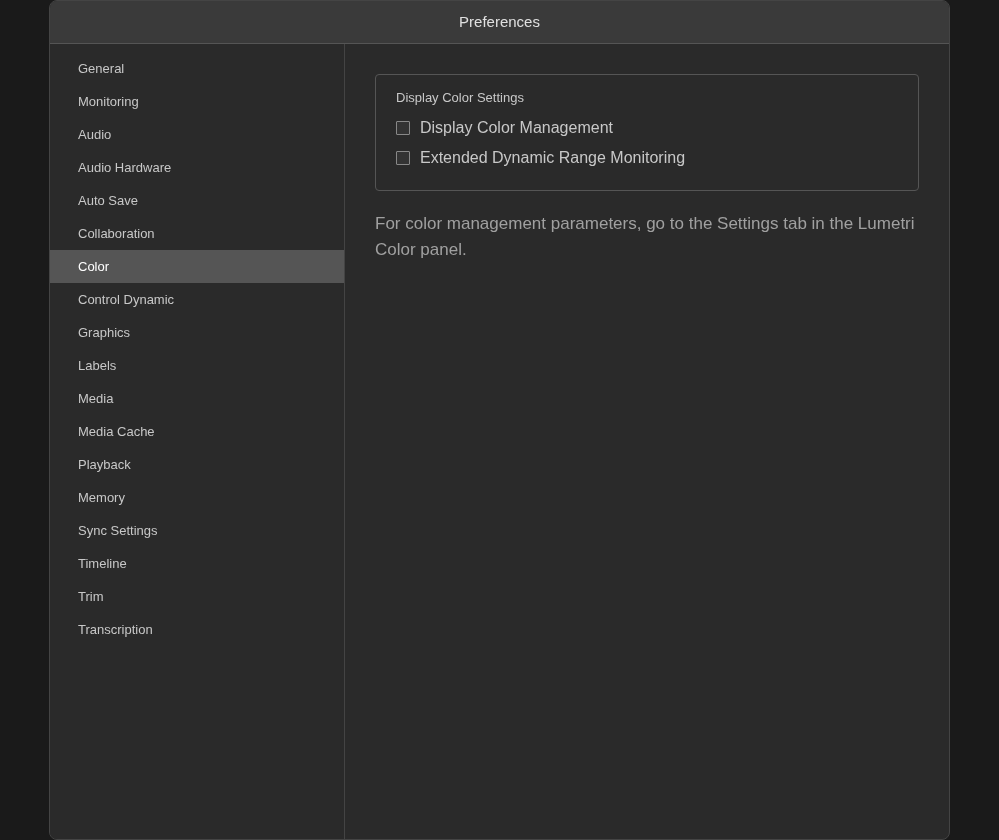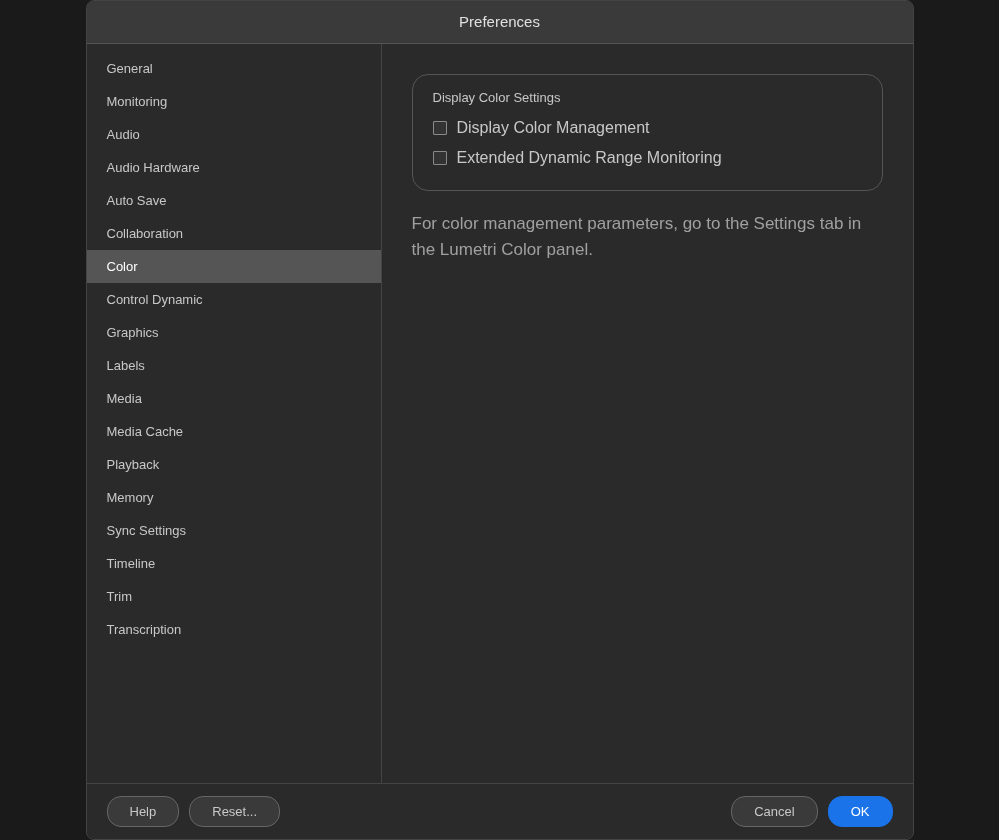"Preferences" .dialog { width: 828px -> 901px }
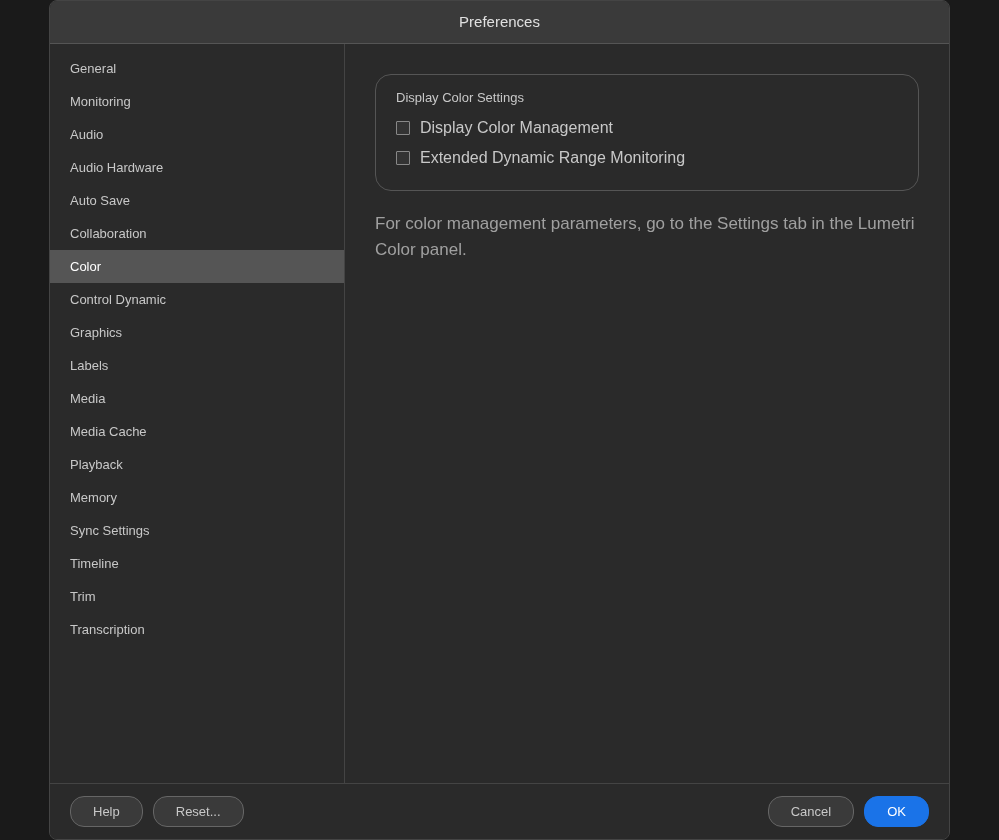"General" .sidebar-item { padding: 9px 20px -> 9px 28px }
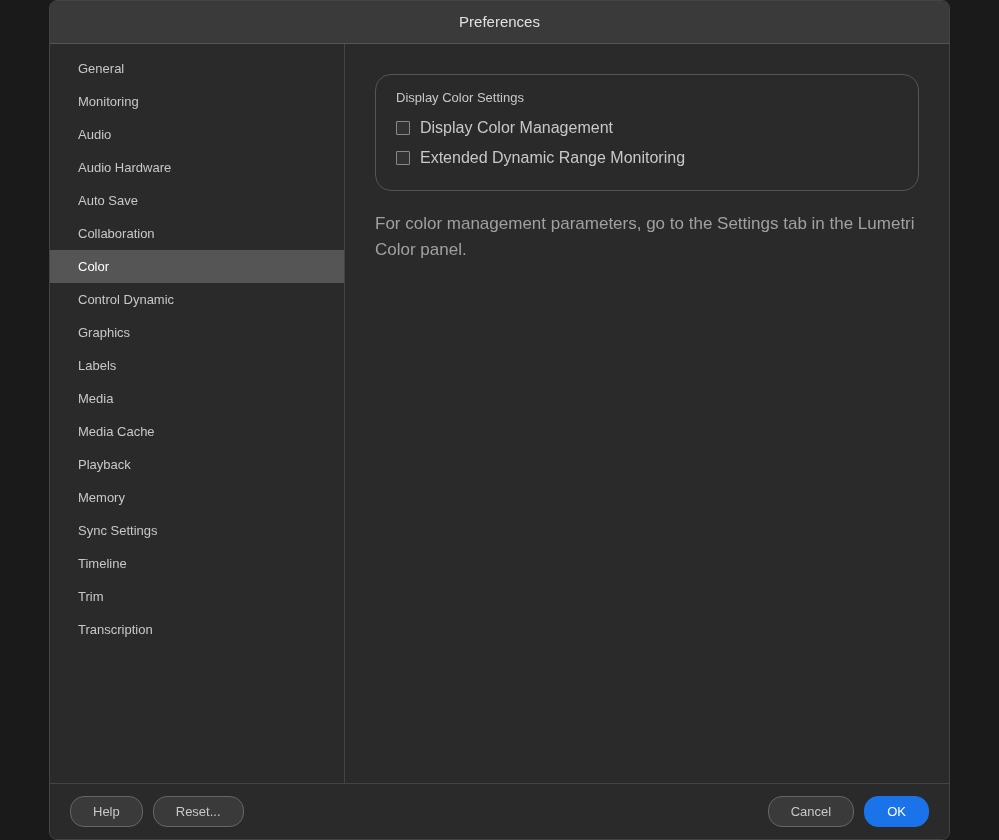"Display Color Settings" .section-box { border-radius: 16px -> 4px }
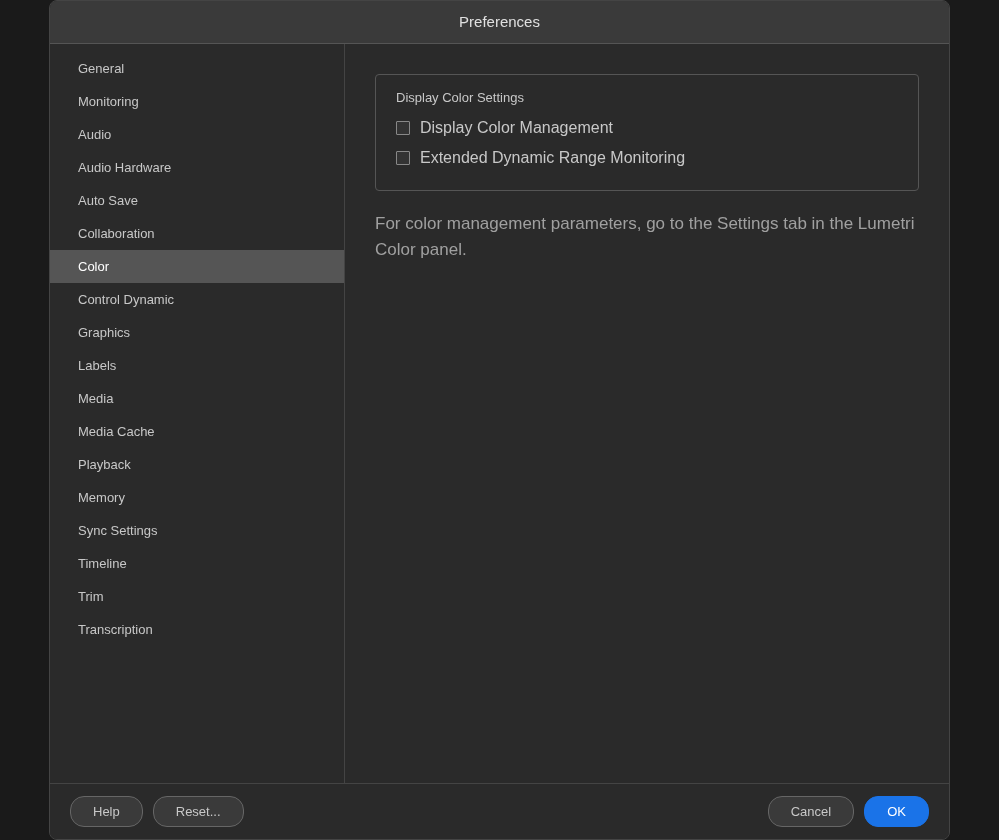"Help" div.bottom-bar { html: <div> <div> <button>Help</button> <button>Reset...</button> </div> <div> <button>Cancel</button> <button>OK</button> </div> </div> -> none }
